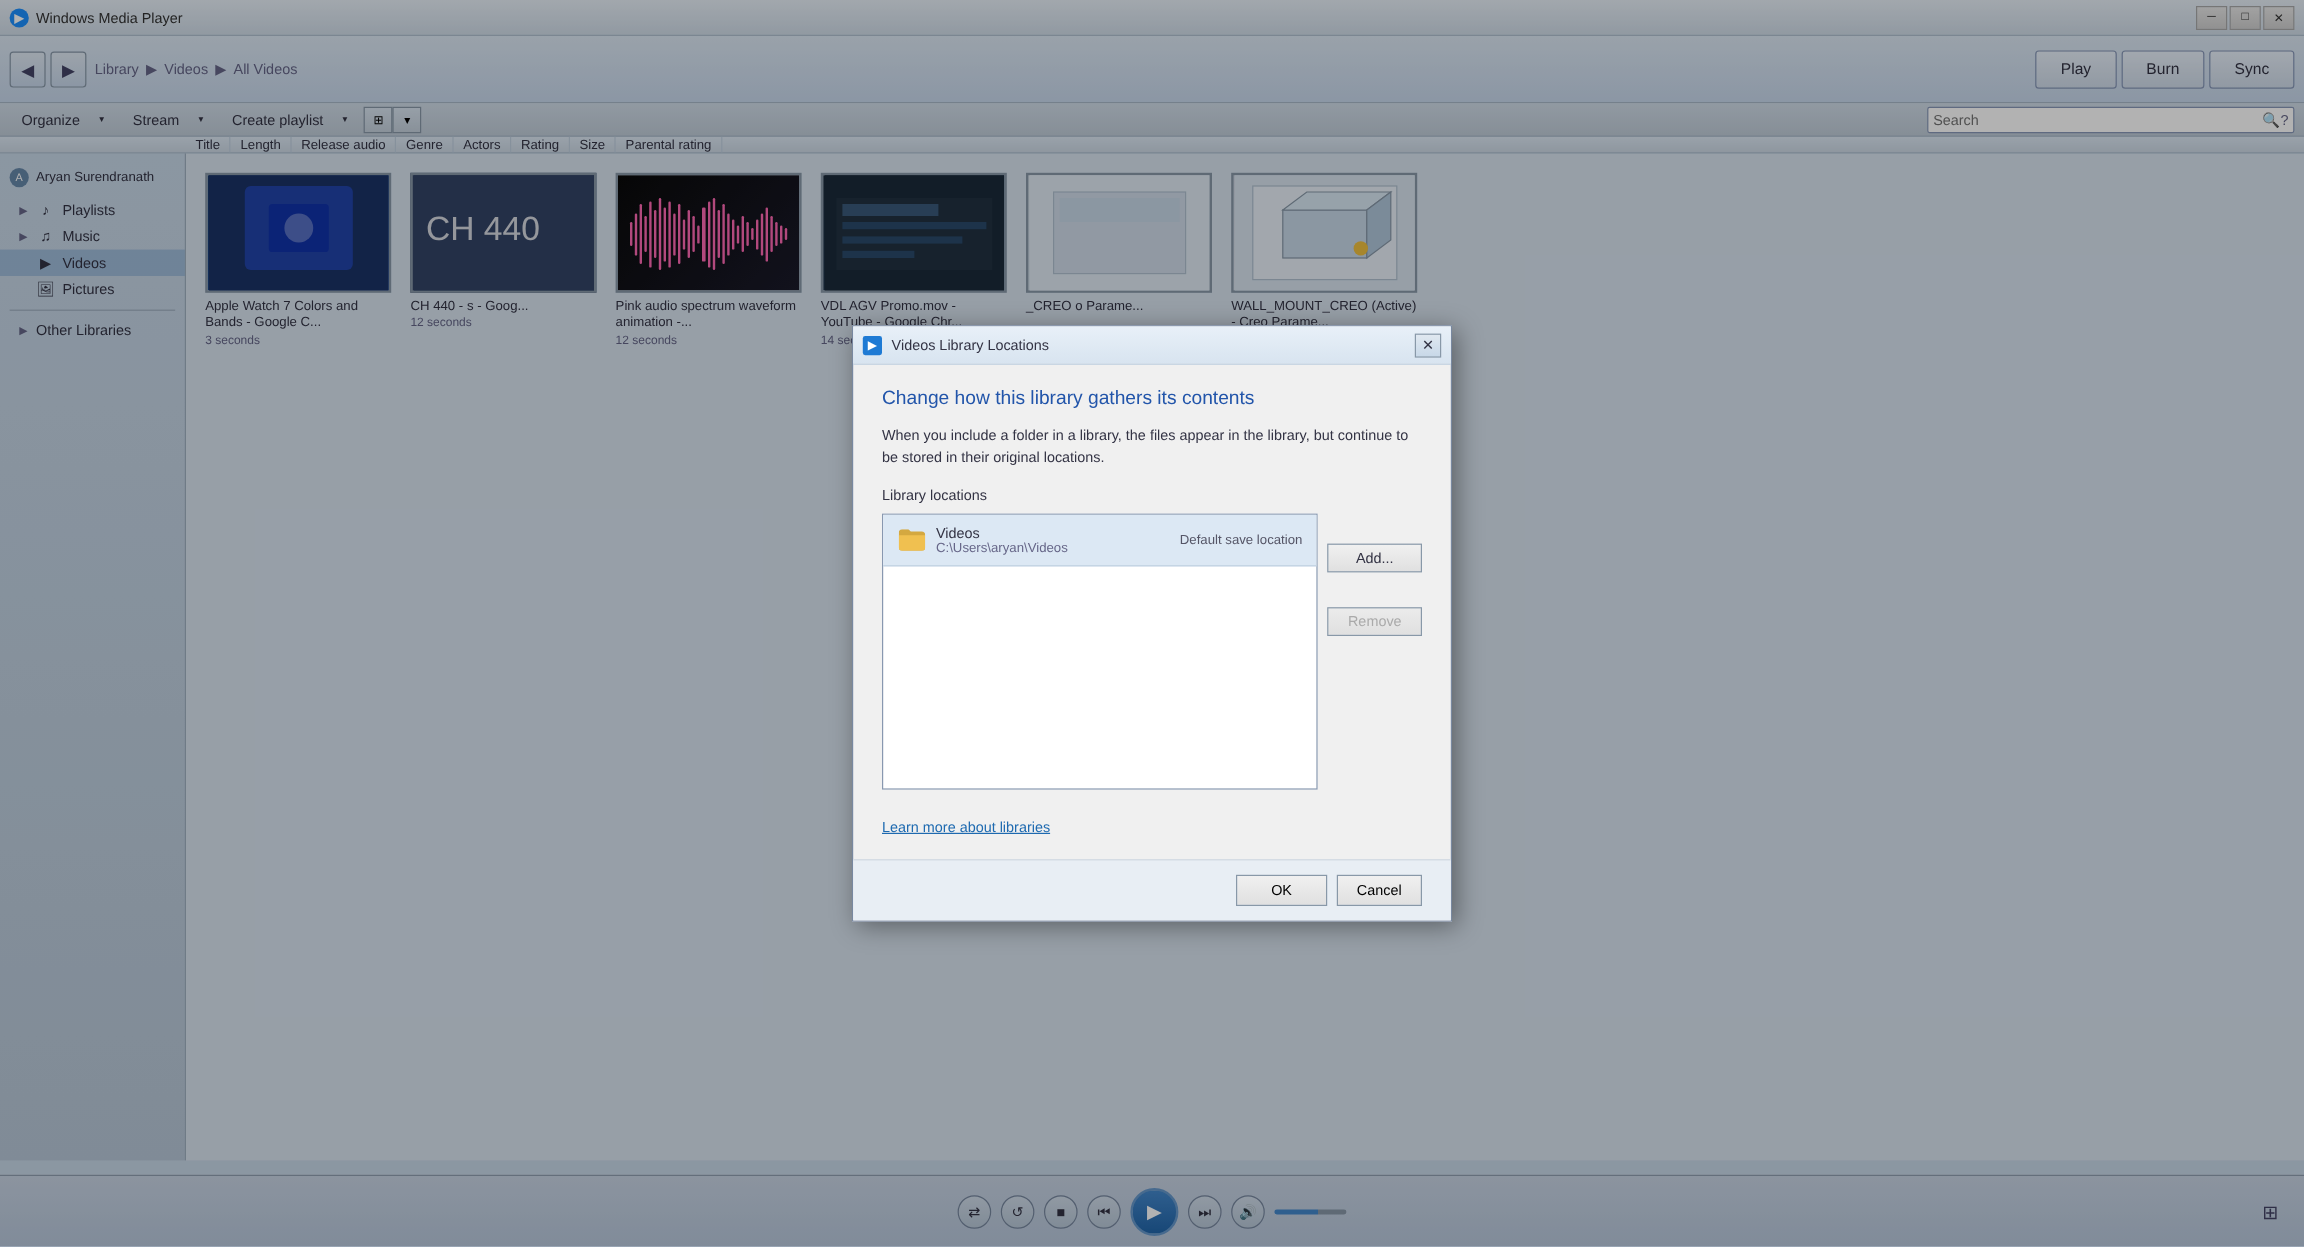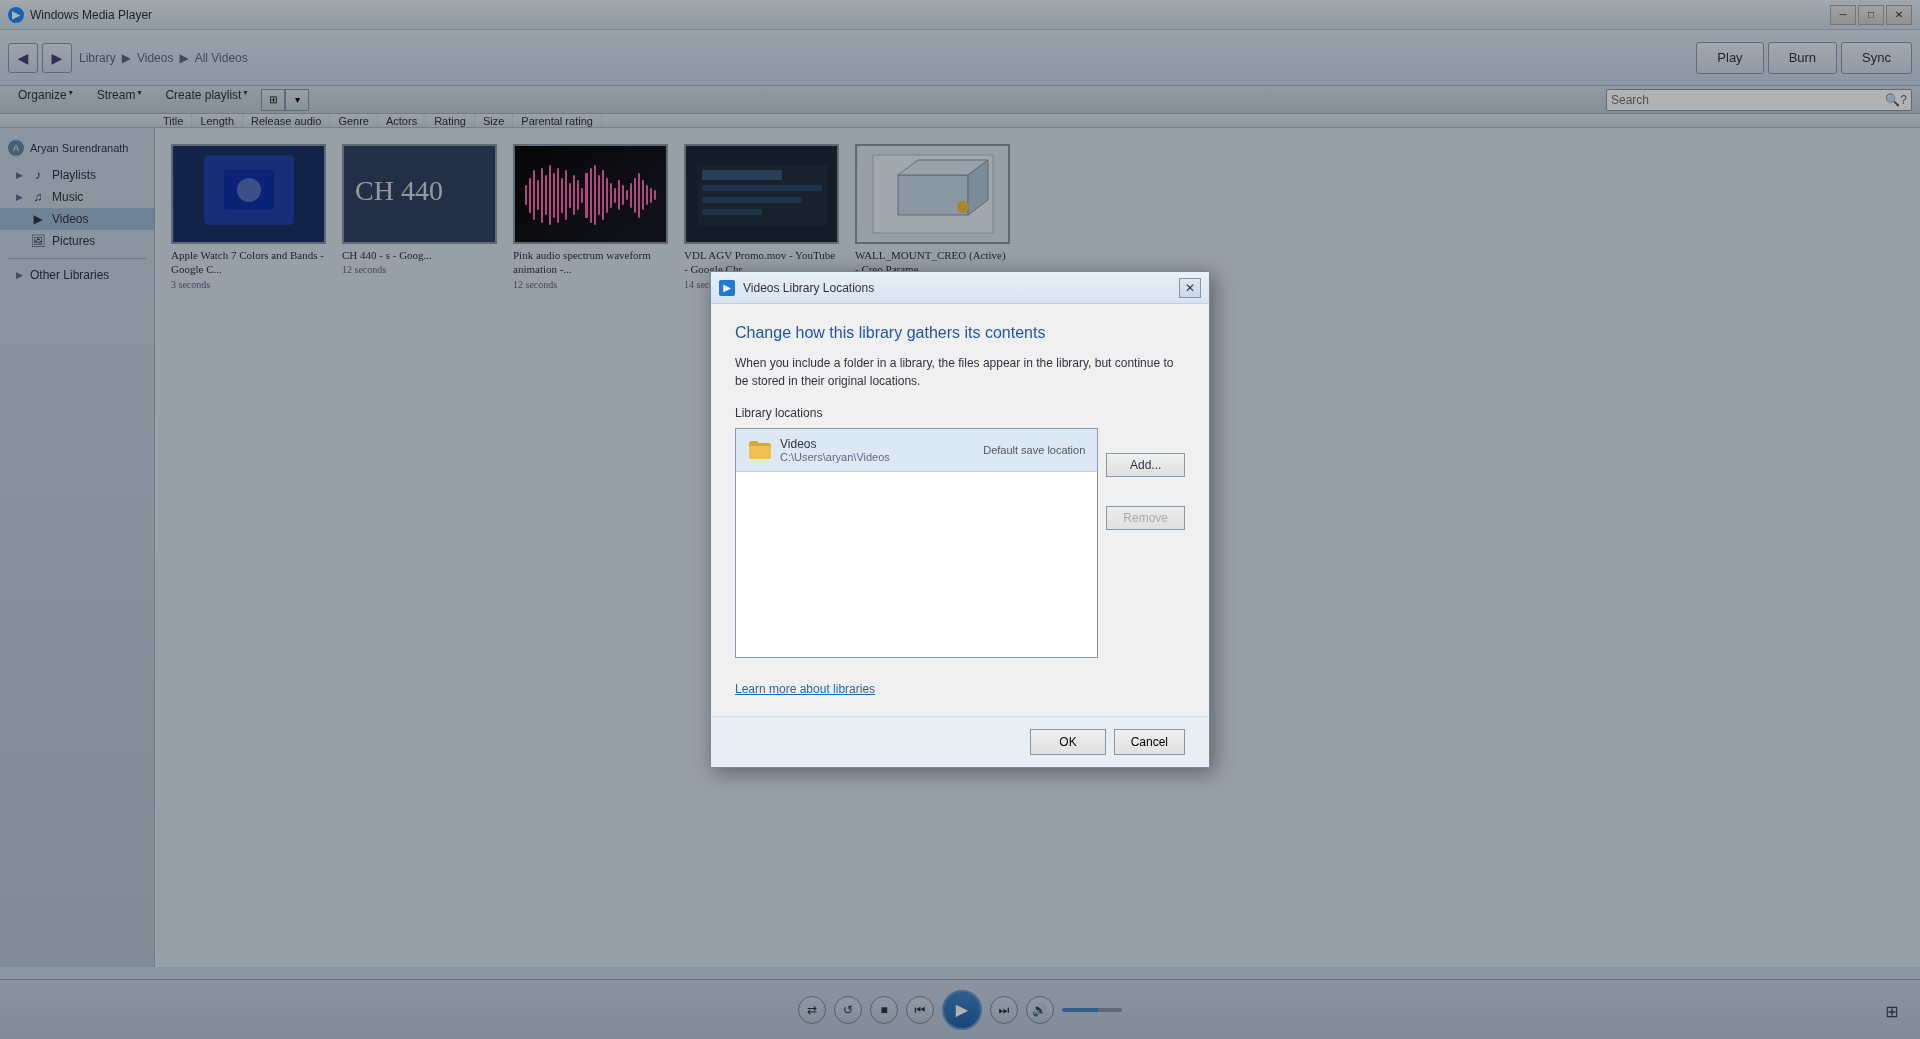"Organize" .menu-item { align-items: none -> center; gap: 2px -> 16px }
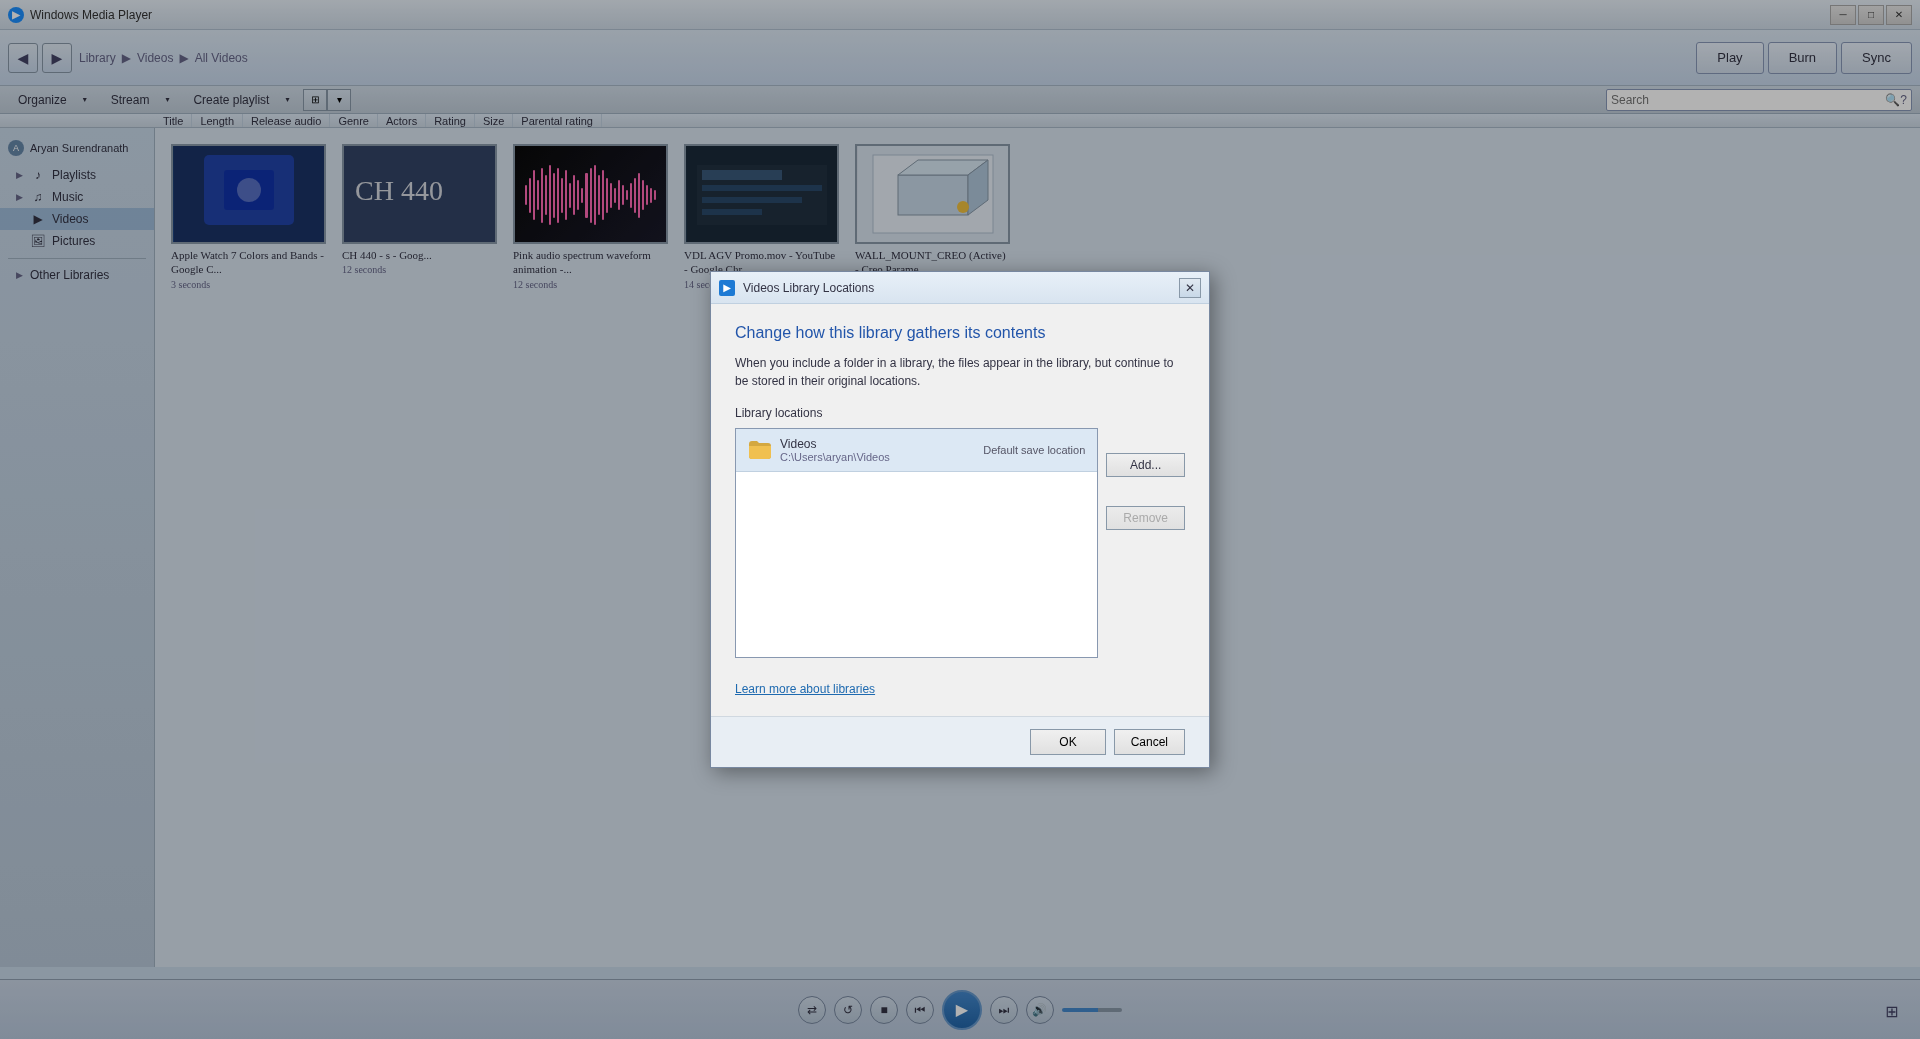"CH 440" .video-thumb { font-family: Liberation Serif, serif -> none }
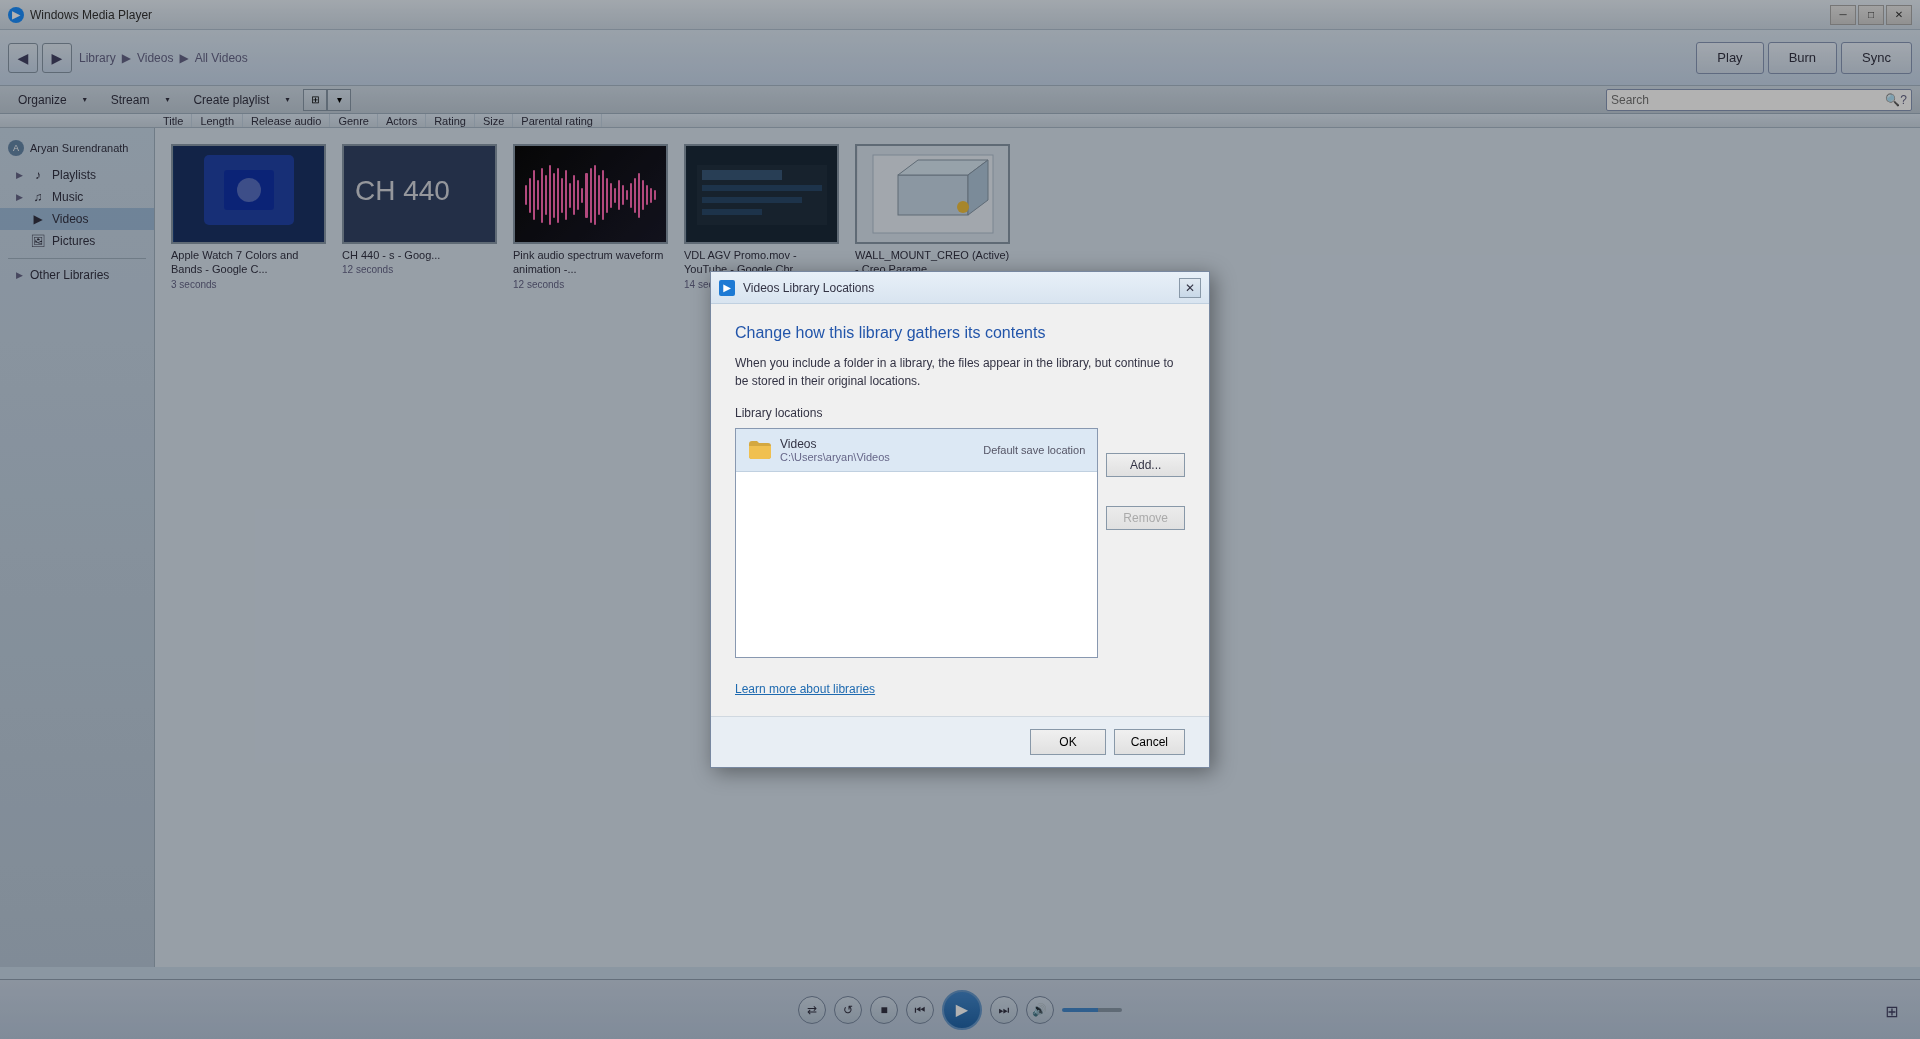"_CREO o Parame..." div.video-thumb { html: none -> <div> <div> <svg> <rect></rect> <rect></rect> <rect></rect> </svg> </div> <div>_CREO o Parame...</div> <div></div> </div> }
